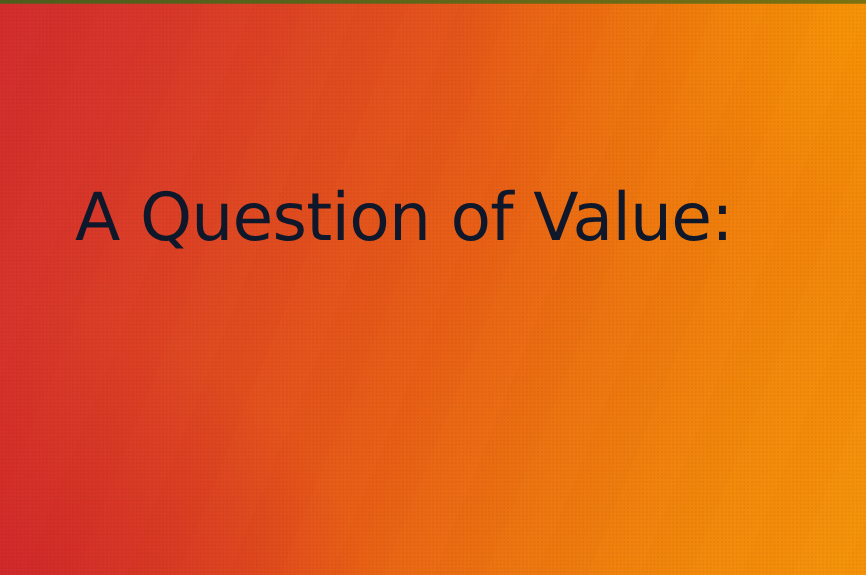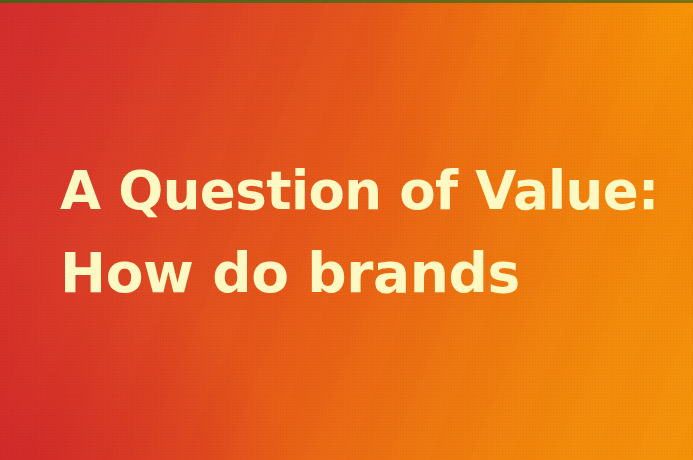"A Question of Value:" .headline { color: #fef9c3 -> #0f172a; font-weight: bold -> normal; top: 149px -> 133px }
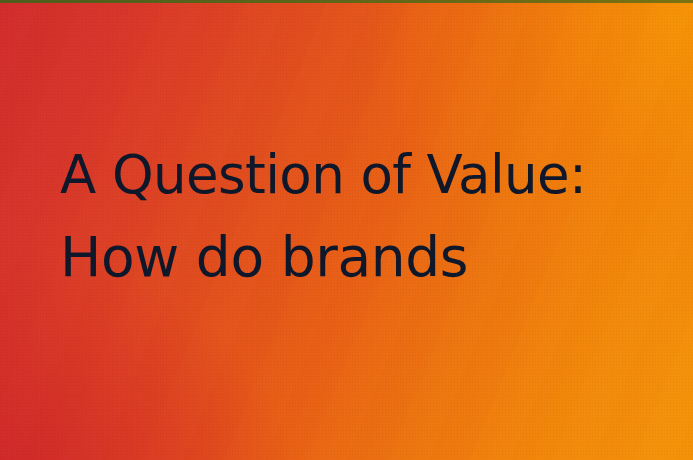"How do brands" span.line { html: <span>How do brands</span> -> none }
